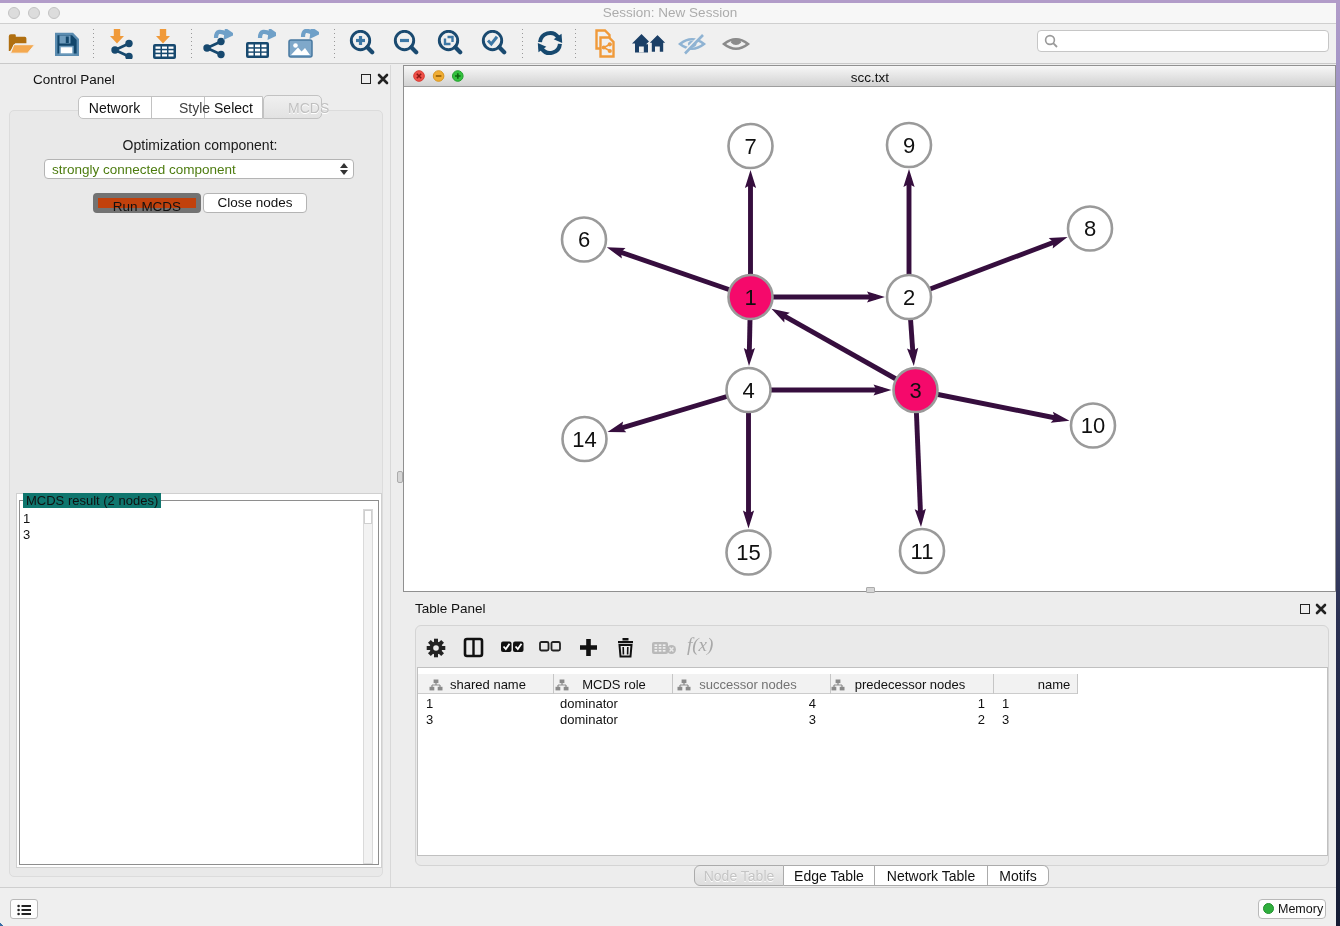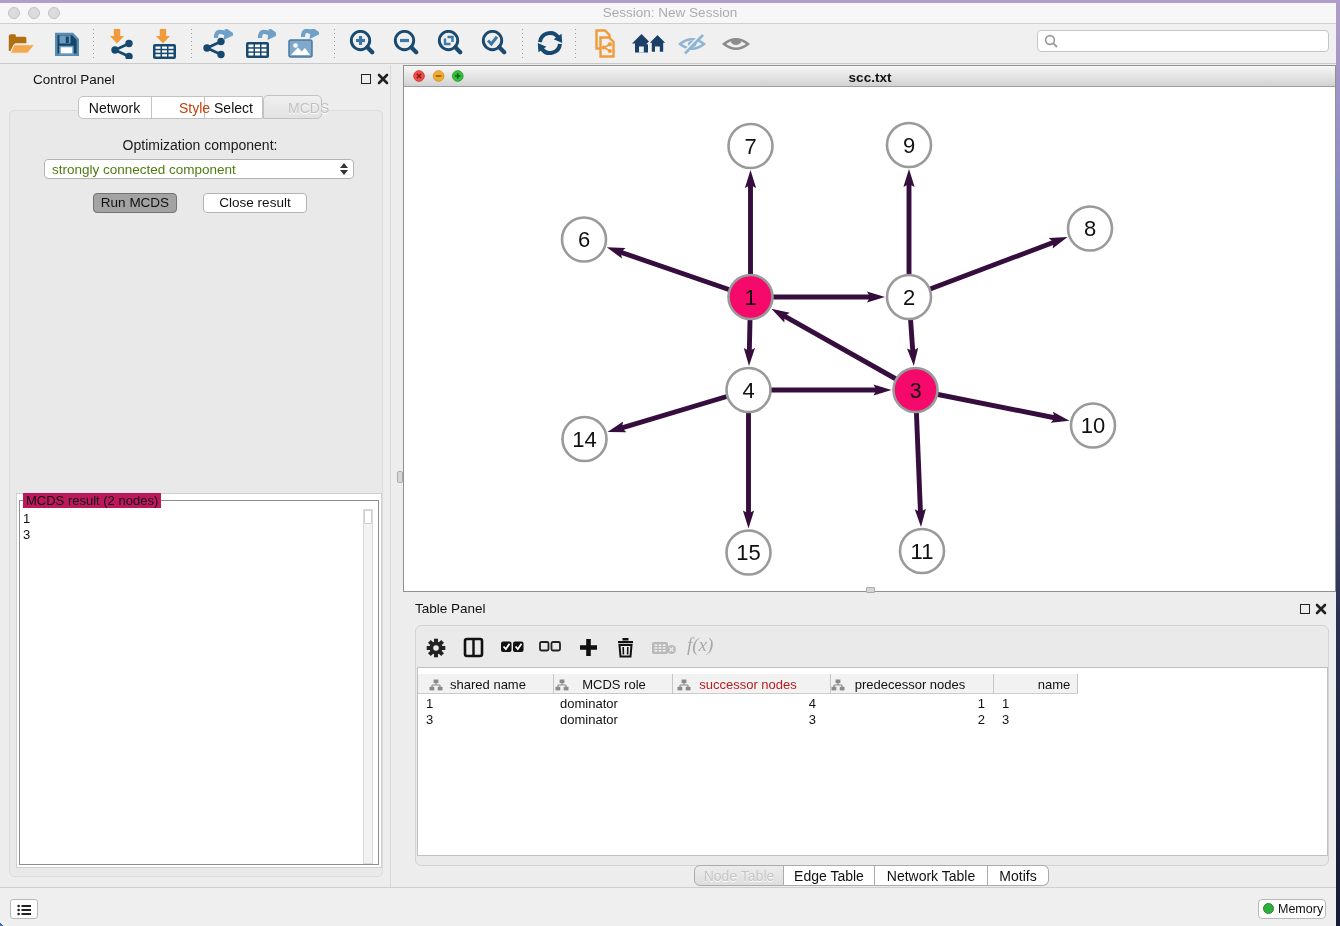"scc.txt" div.abs { font-weight: bold -> normal }
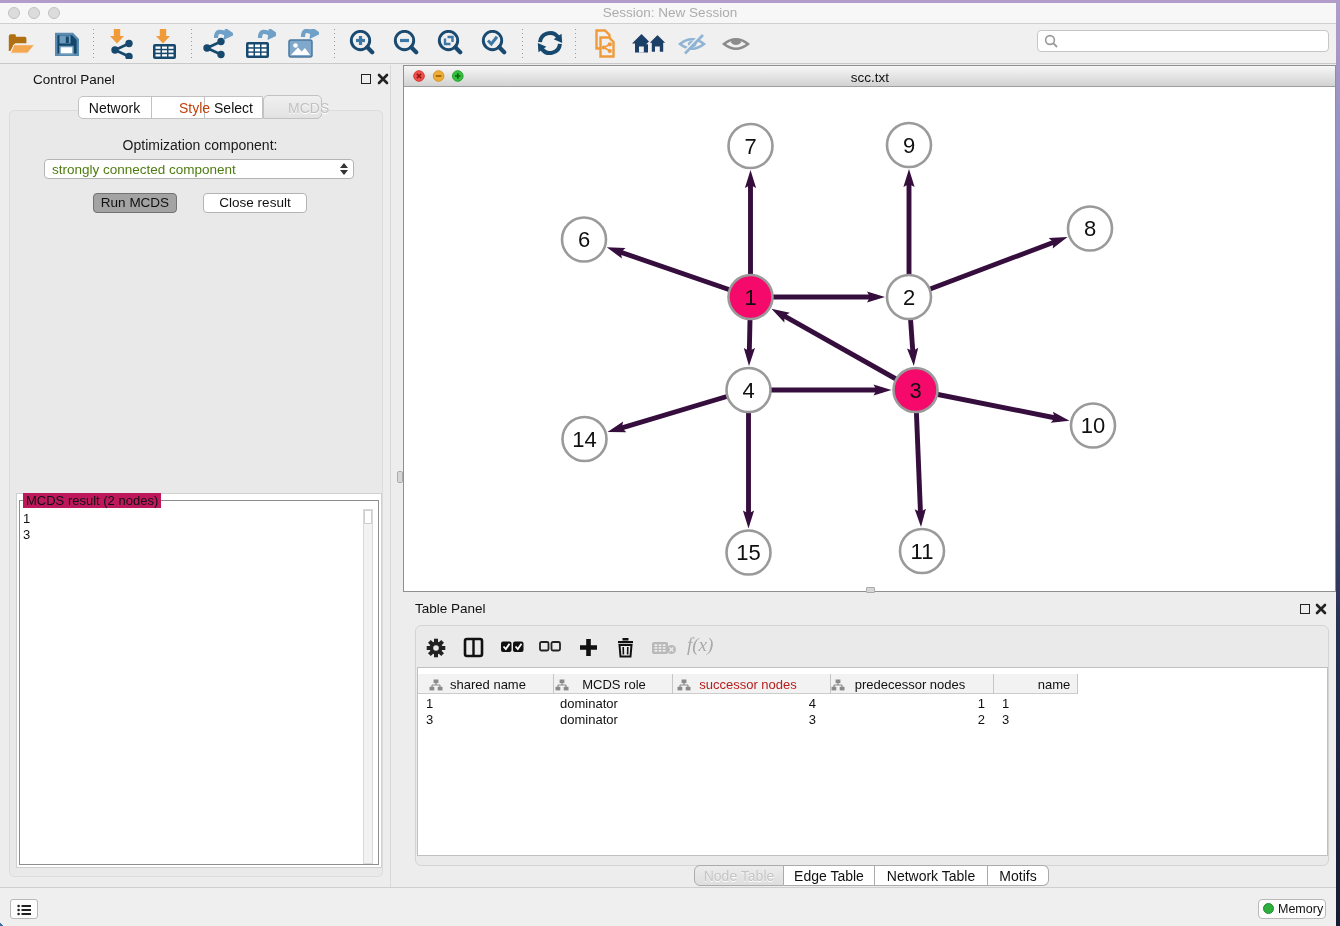"Style" div.abs { color: #c2410c -> #404040 }
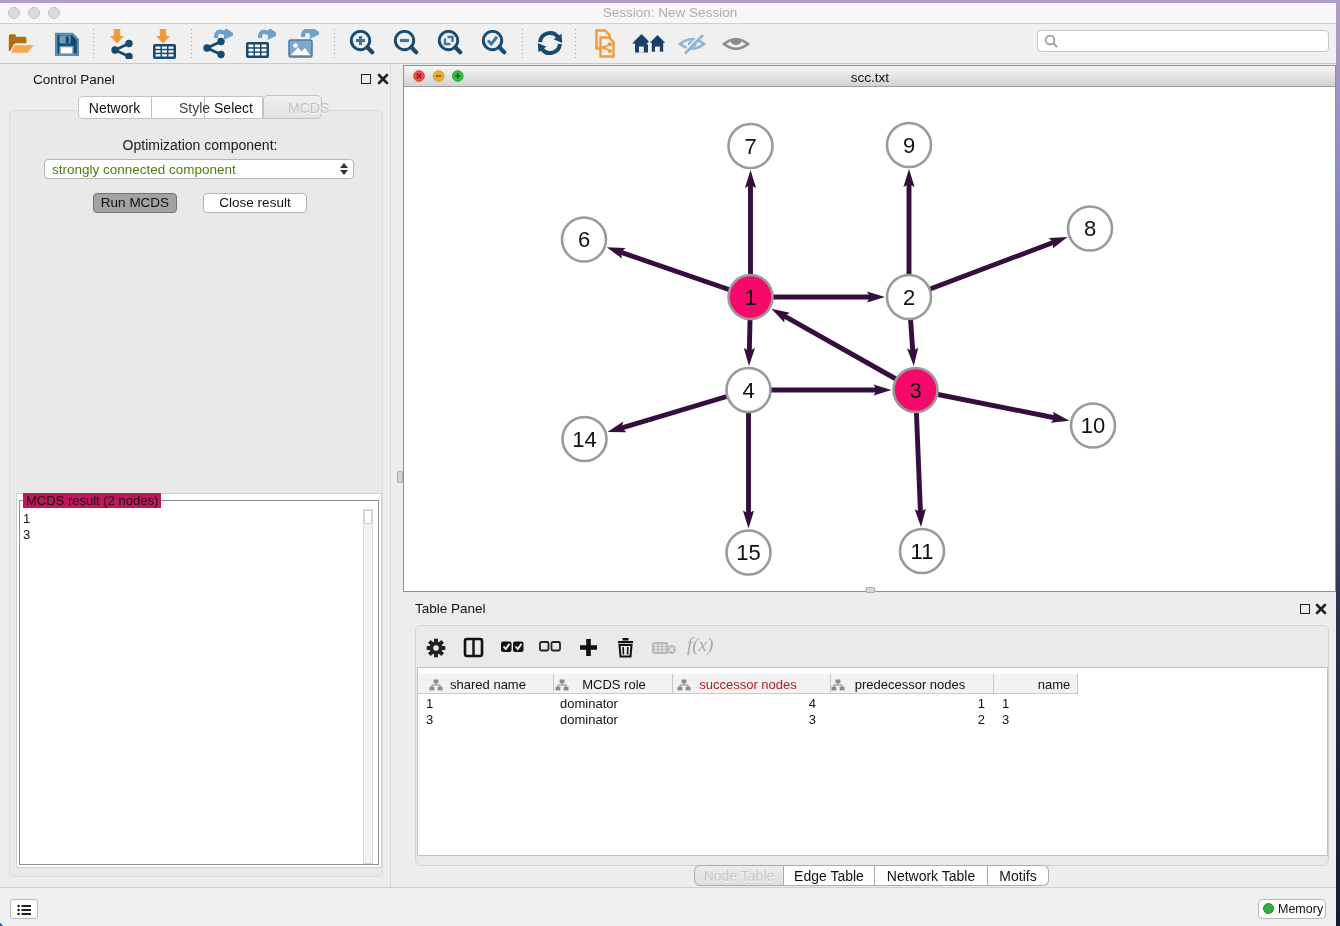"Run MCDS" div.abs { background: #a3a3a3 -> #c2410c; border: 1px solid #737373 -> 5px solid #737373; width: 84px -> 108px }
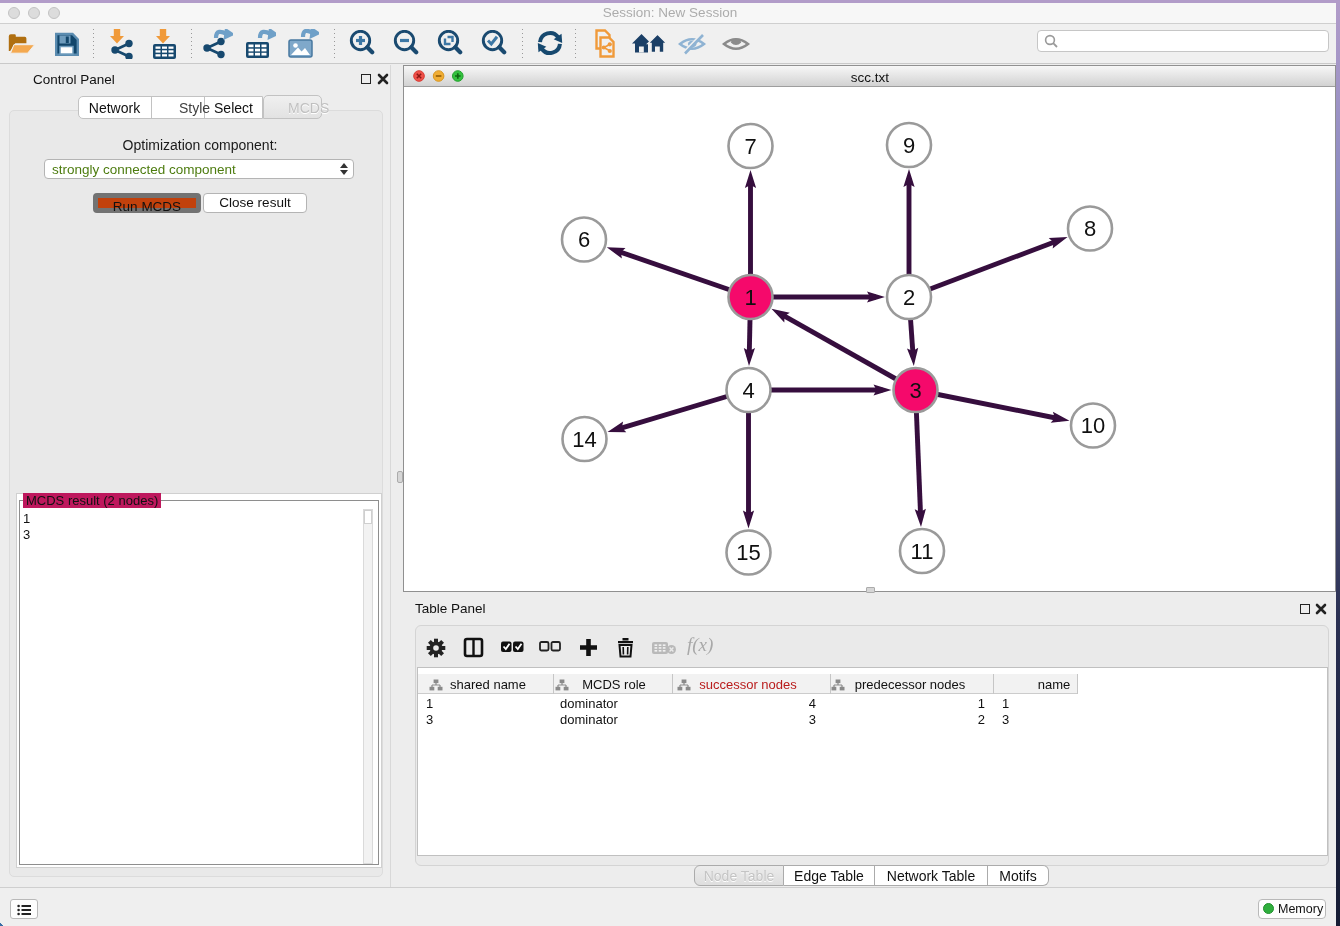"Close result" div.abs { text: result -> nodes }
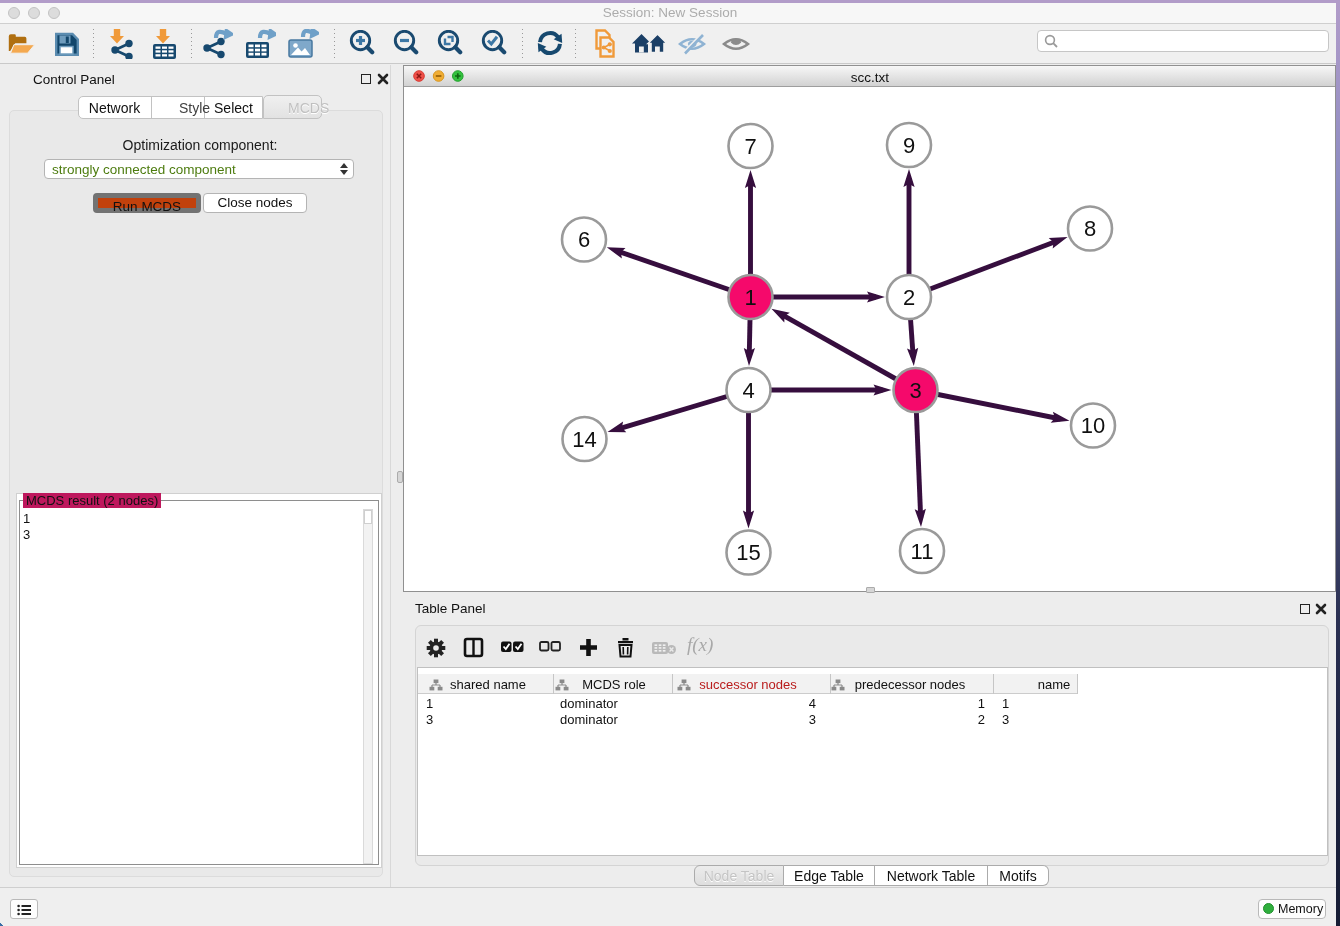"MCDS result (2 nodes)" div.abs { background: #be185d -> #0f766e }
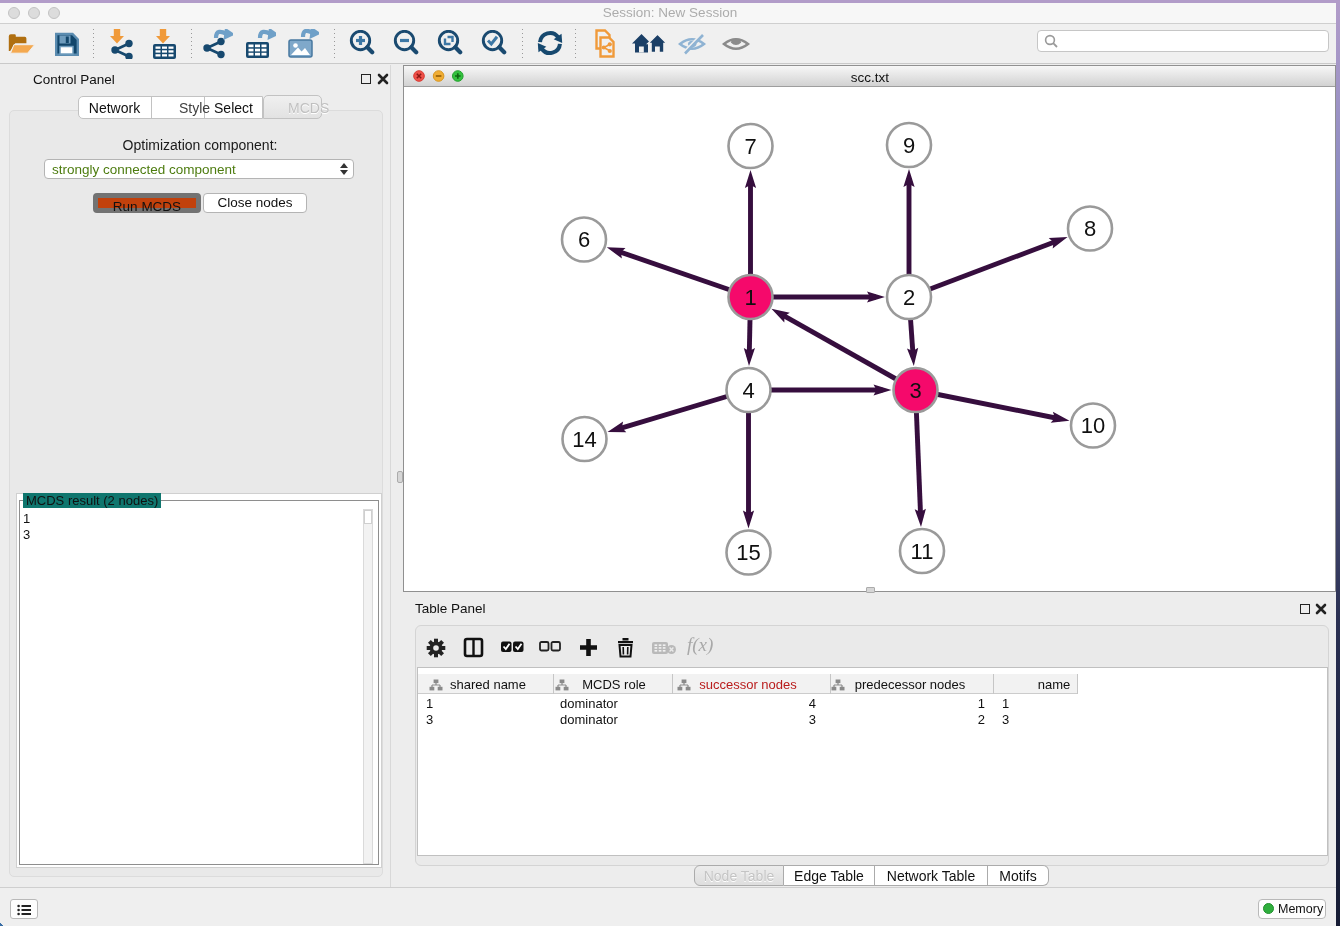"successor nodes" div.abs { color: #b91c1c -> #737373 }
